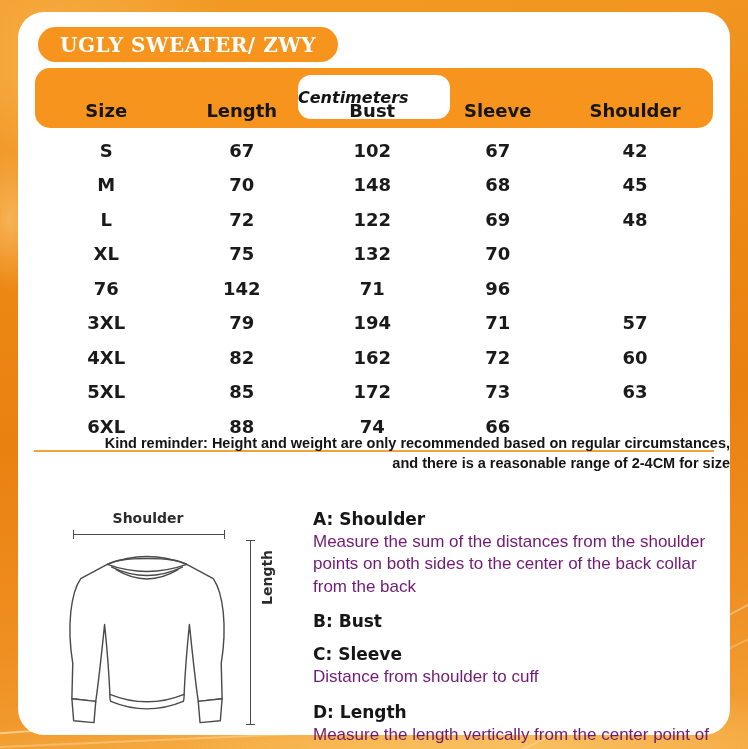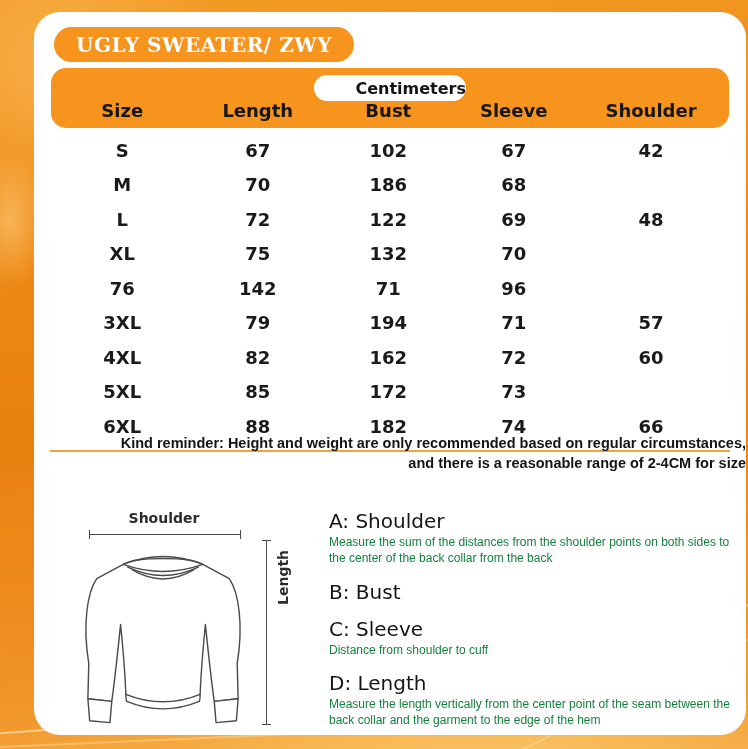"UGLY SWEATER/ ZWY" .card { margin-left: 16px -> none }
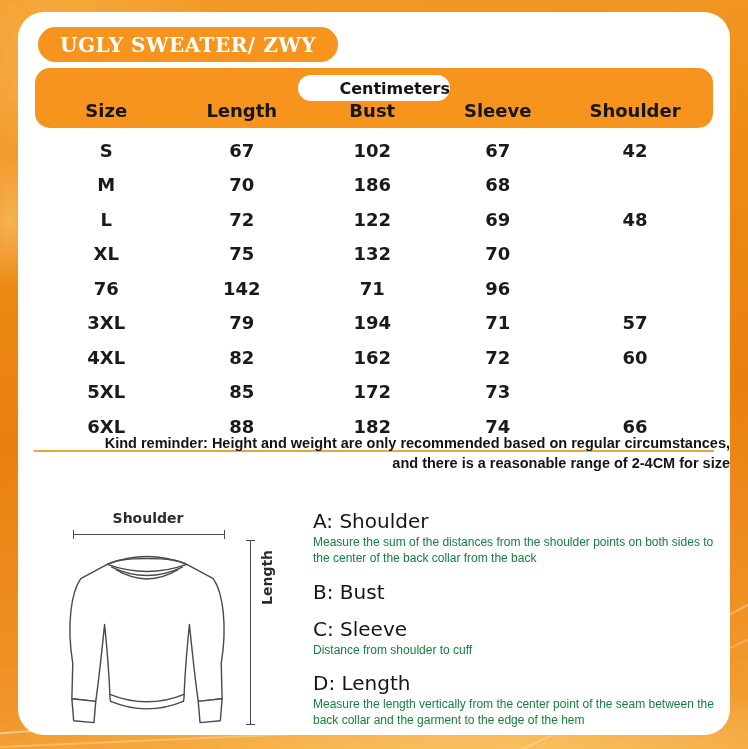"Centimeters" .unit-pill { font-style: none -> italic; height: 26px -> 44px; justify-content: flex-end -> flex-start }
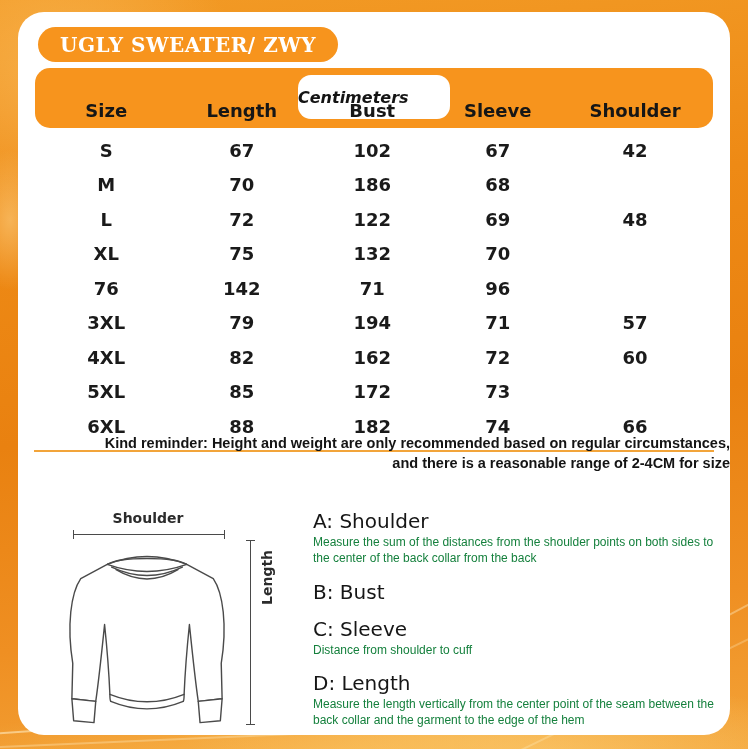"186" div.tcell { text: 186 -> 148 }
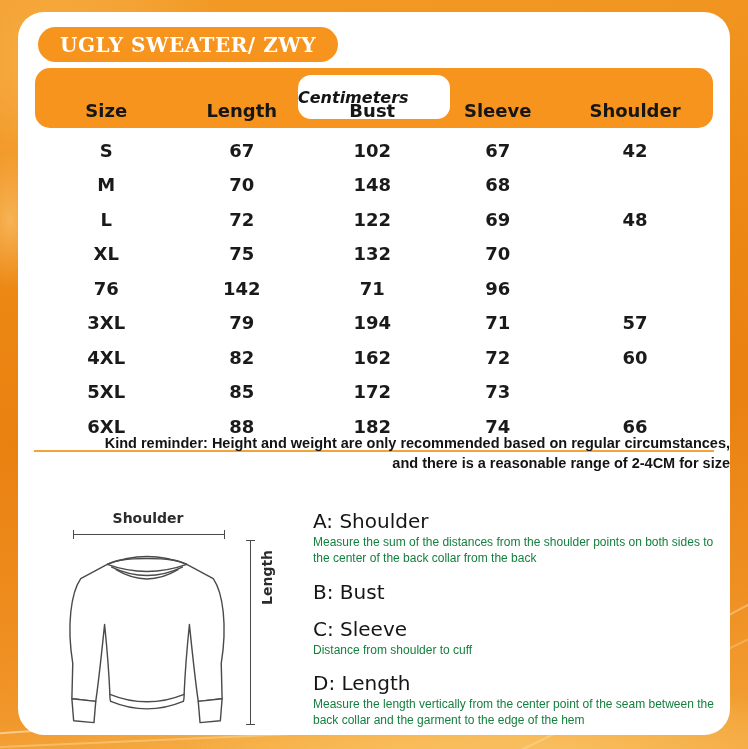"45" div.tcell { html: none -> <div>45</div> }
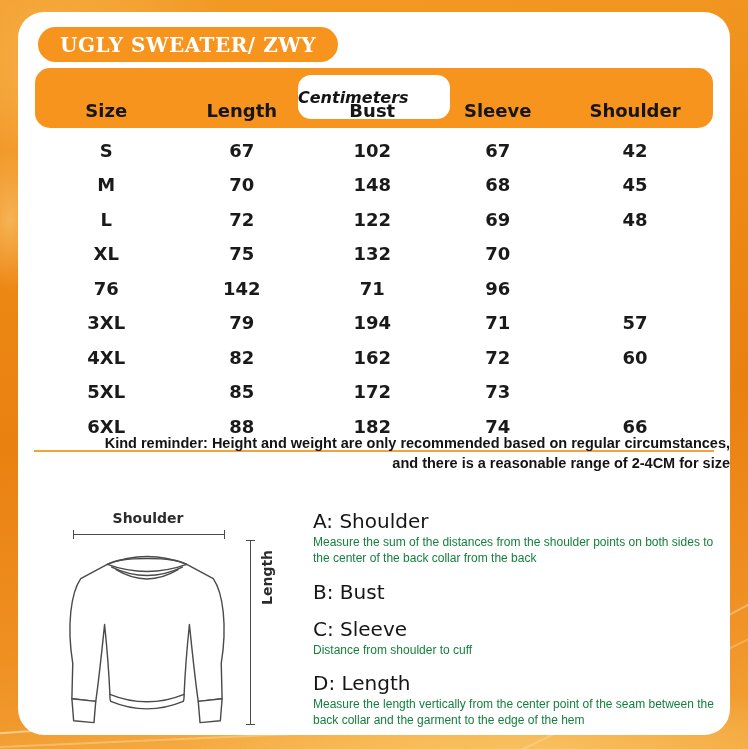"63" div.tcell { html: none -> <div>63</div> }
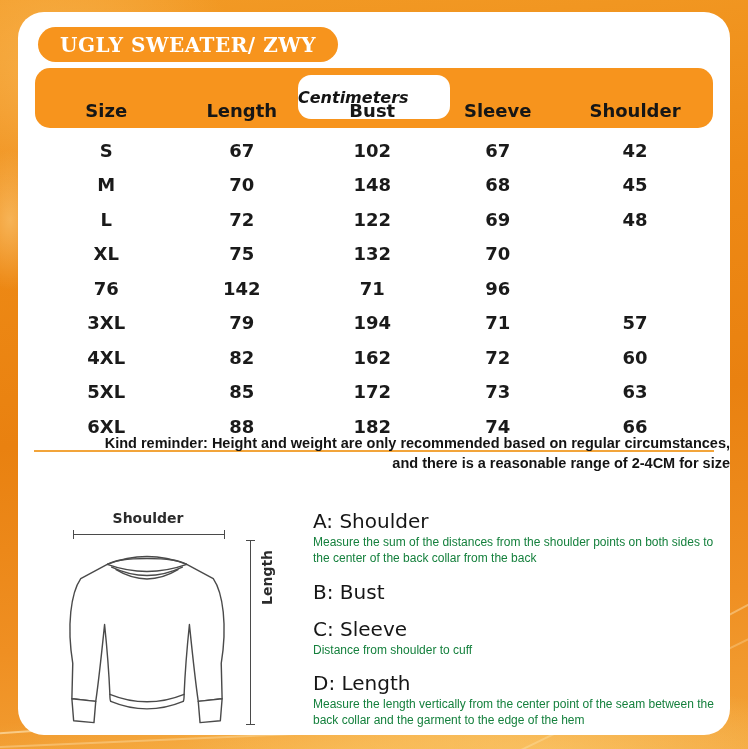"182" div.tcell { html: <div>182</div> -> none }
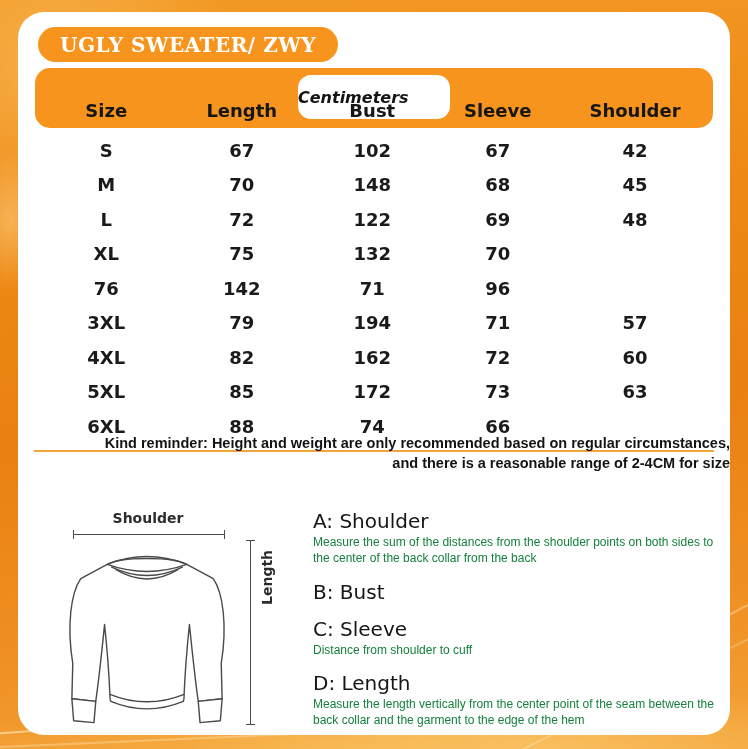"A: Shoulder" .def-head { font-size: 20px -> 17px; font-weight: normal -> bold }
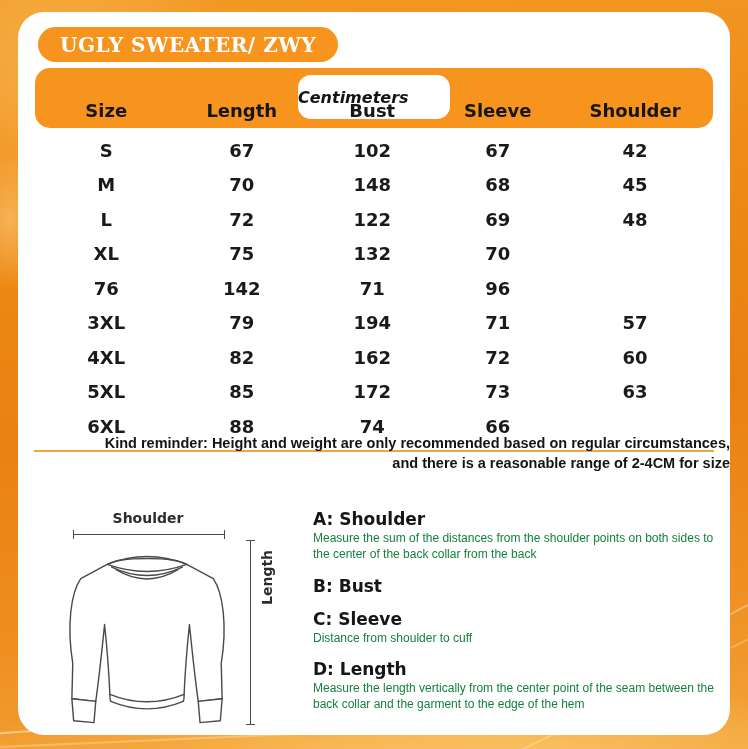"Measure the sum of the" .def-body { color: #15803d -> #701a75; font-size: 12px -> 17px }
